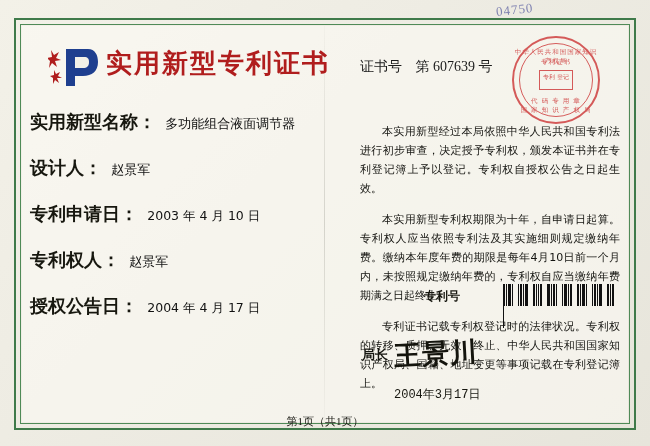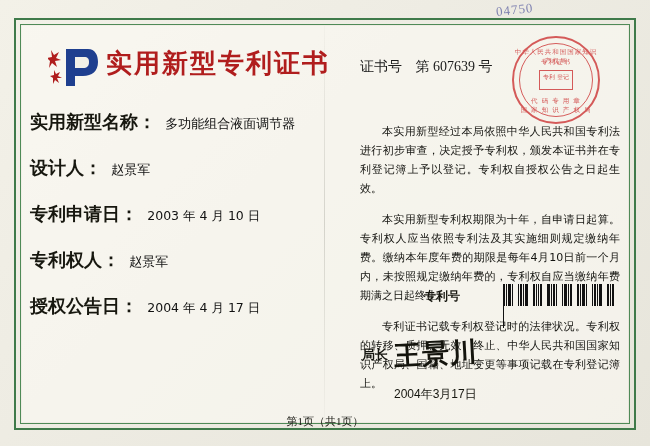"2004年3月17日" .sign-date { font-family: Liberation Sans, sans-serif -> Liberation Mono, monospace }
